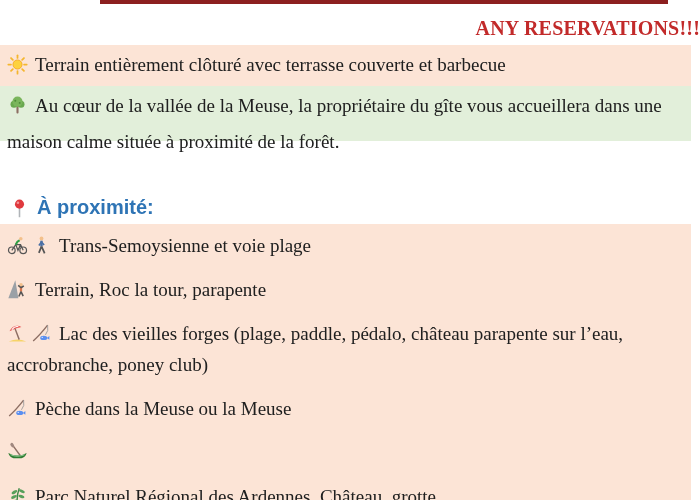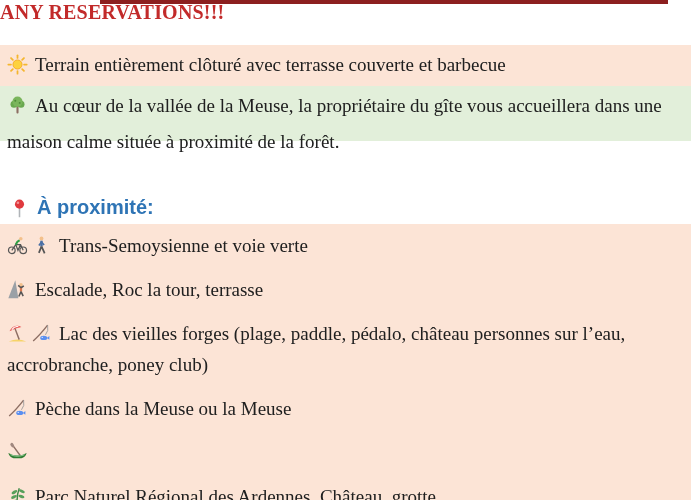"ANY RESERVATIONS!!!" .headline-band { padding-top: 1px -> 17px; text-align: left -> right }
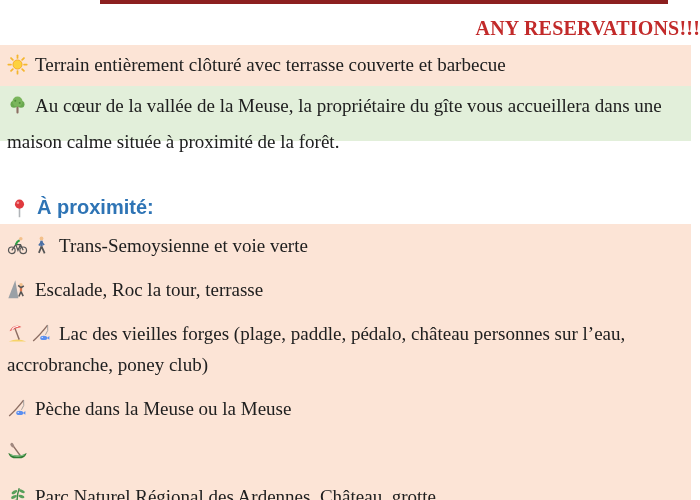"Trans-Semoysienne et voie verte" span { text: verte -> plage }
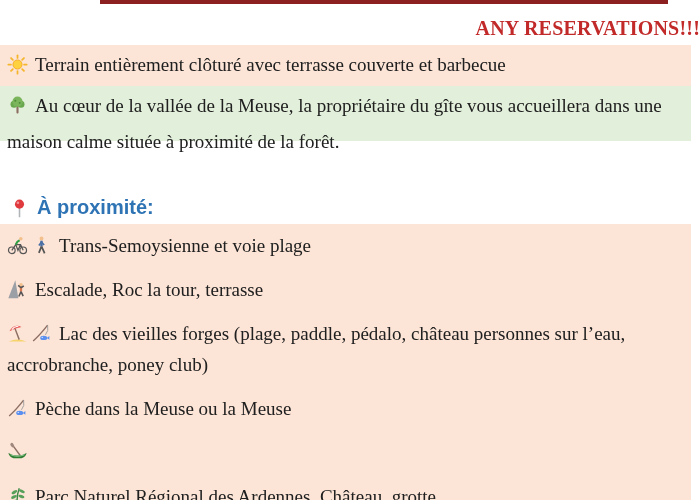"Escalade, Roc la tour, terrasse" span { text: Escalade, Roc la tour, terrasse -> Terrain, Roc la tour, parapente }
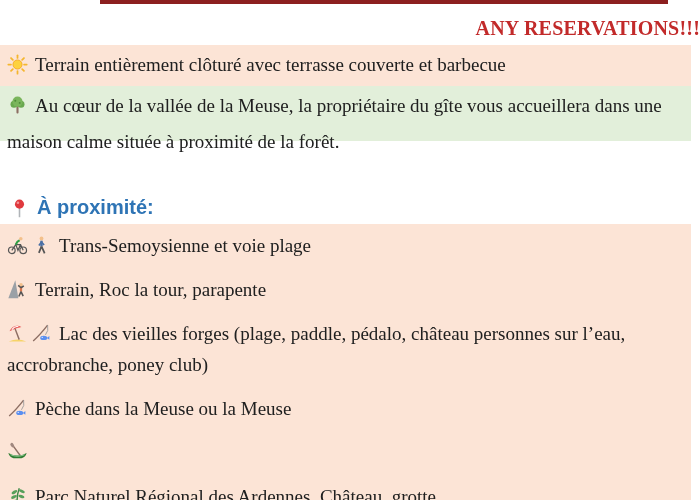"Lac des vieilles forges (plage," span { text: personnes -> parapente }
